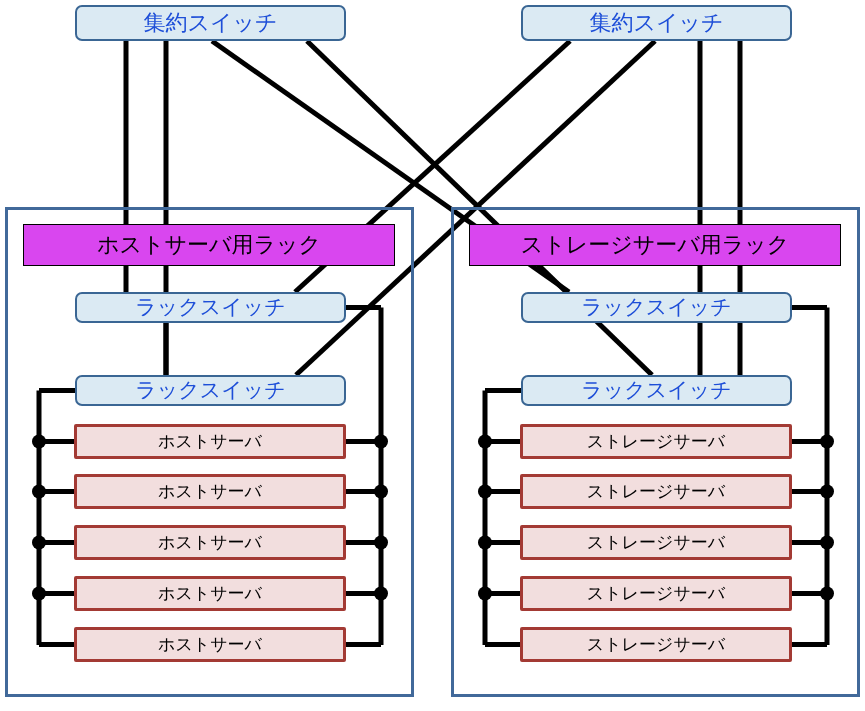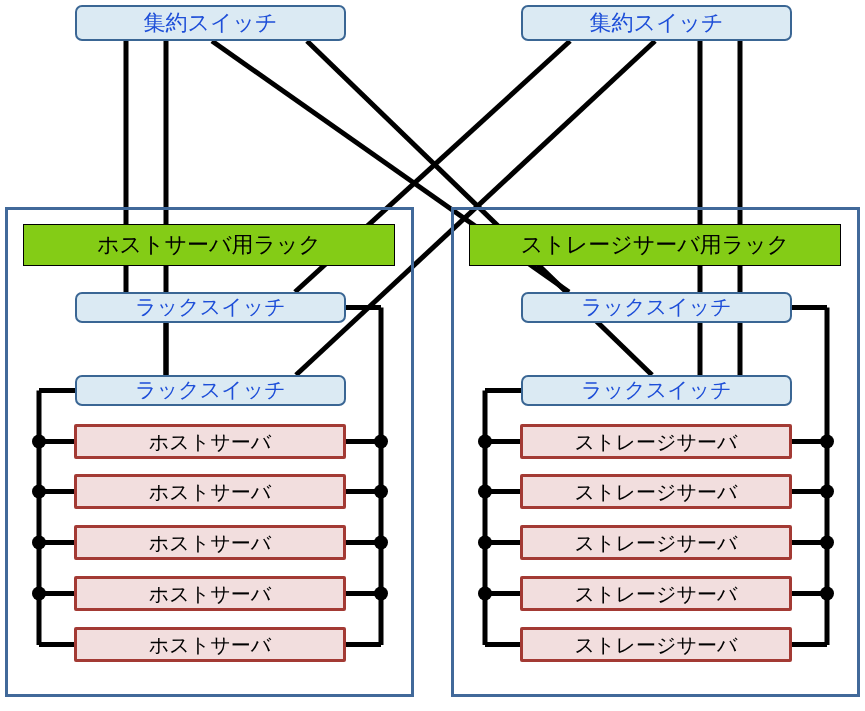"ホストサーバ用ラック" .rack-label { background: #84cc16 -> #d946ef }
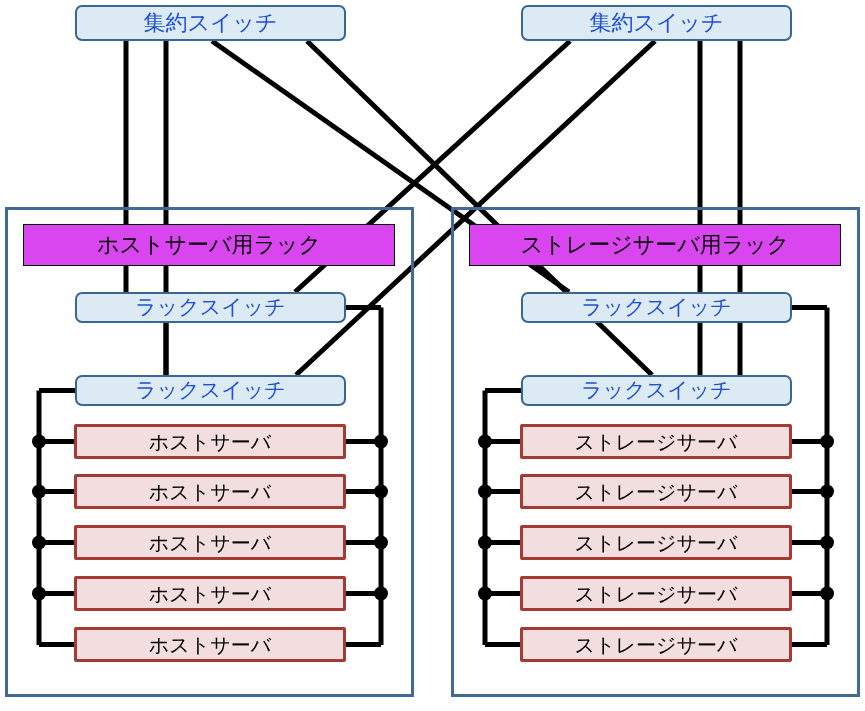"ホストサーバ" .server-node { font-size: 20px -> 17px }
